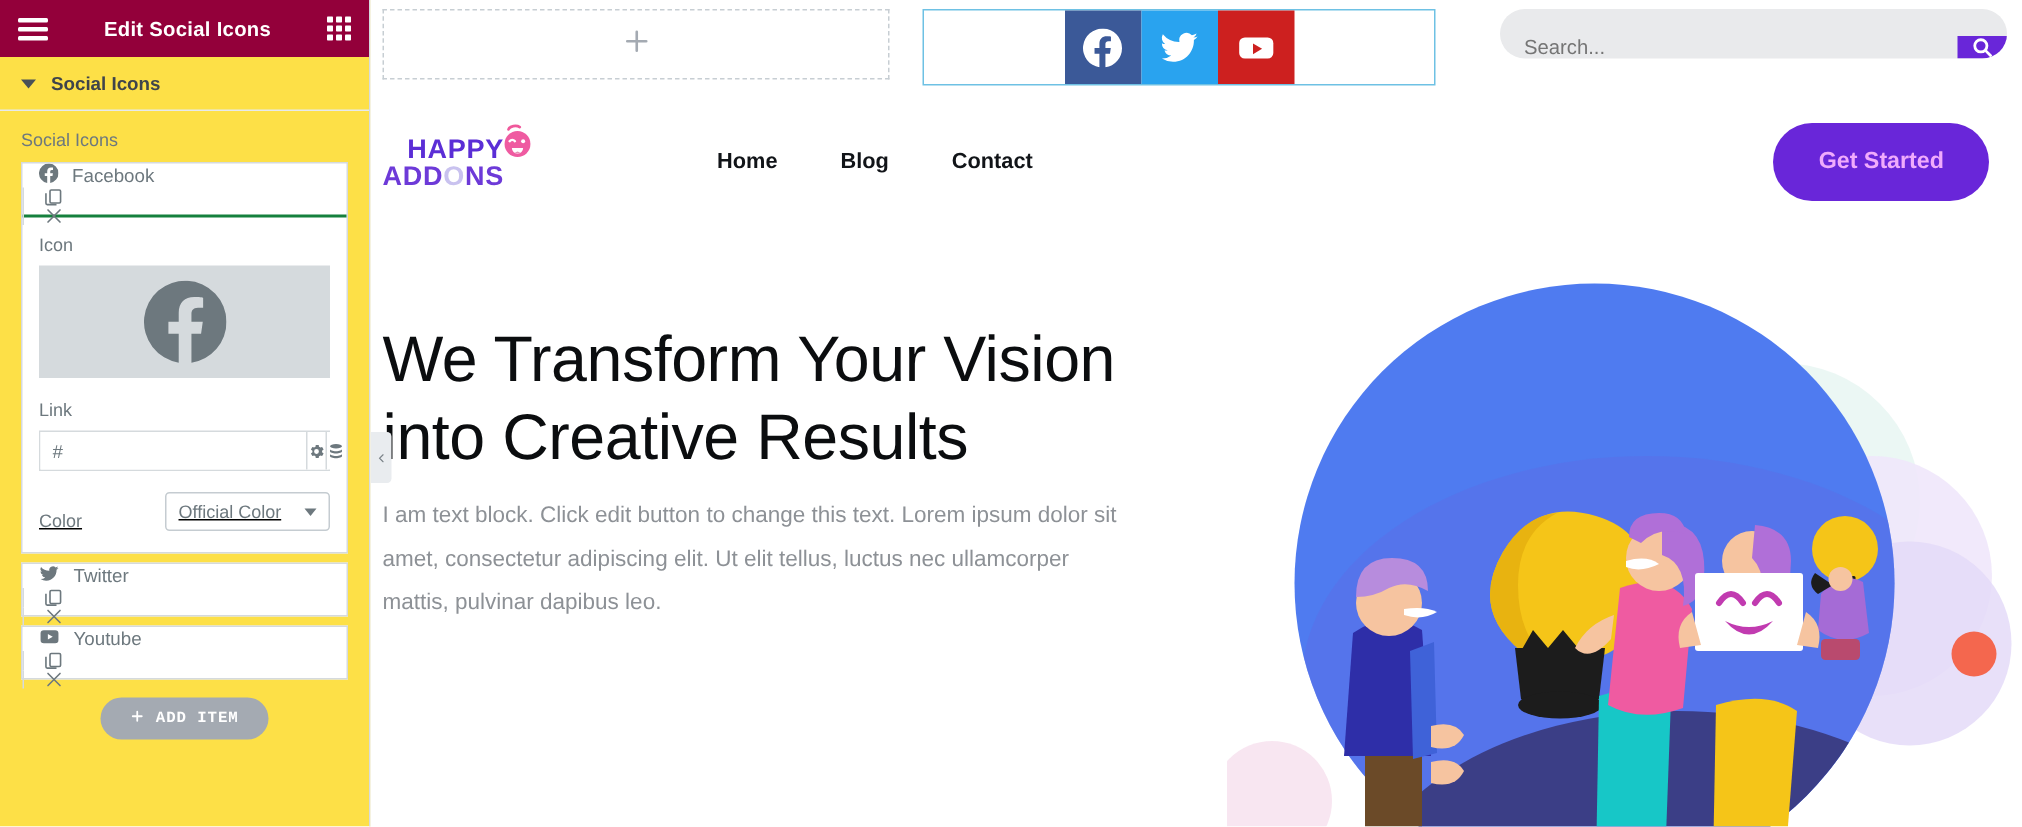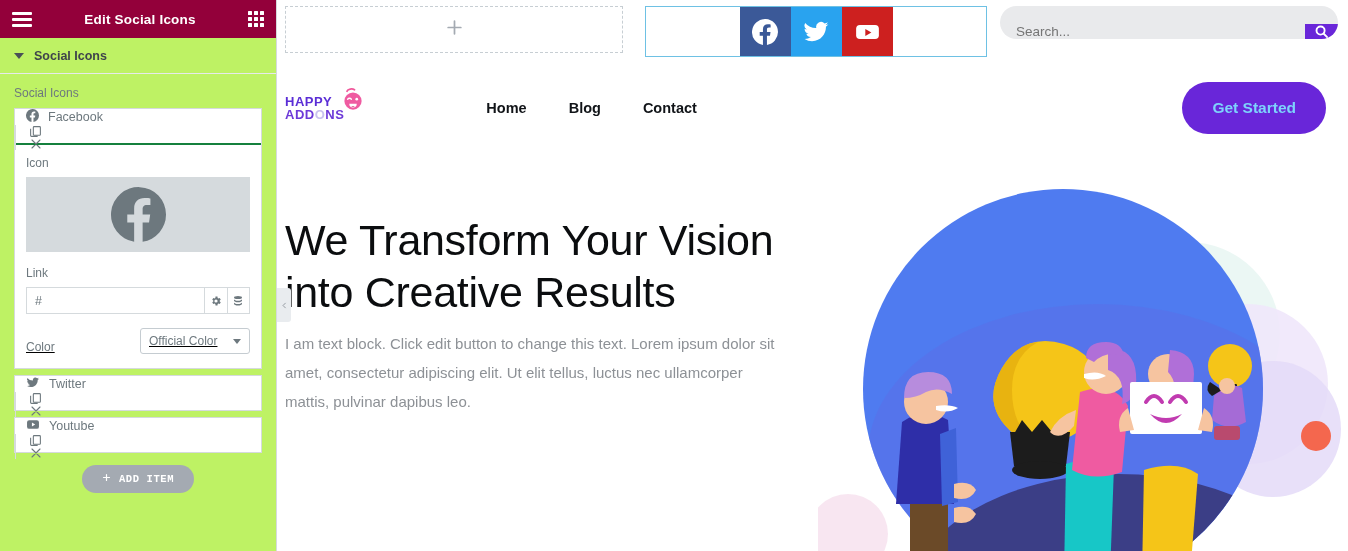"Edit Social Icons" .panel { background: #bef264 -> #fde047; width: 277px -> 247px }
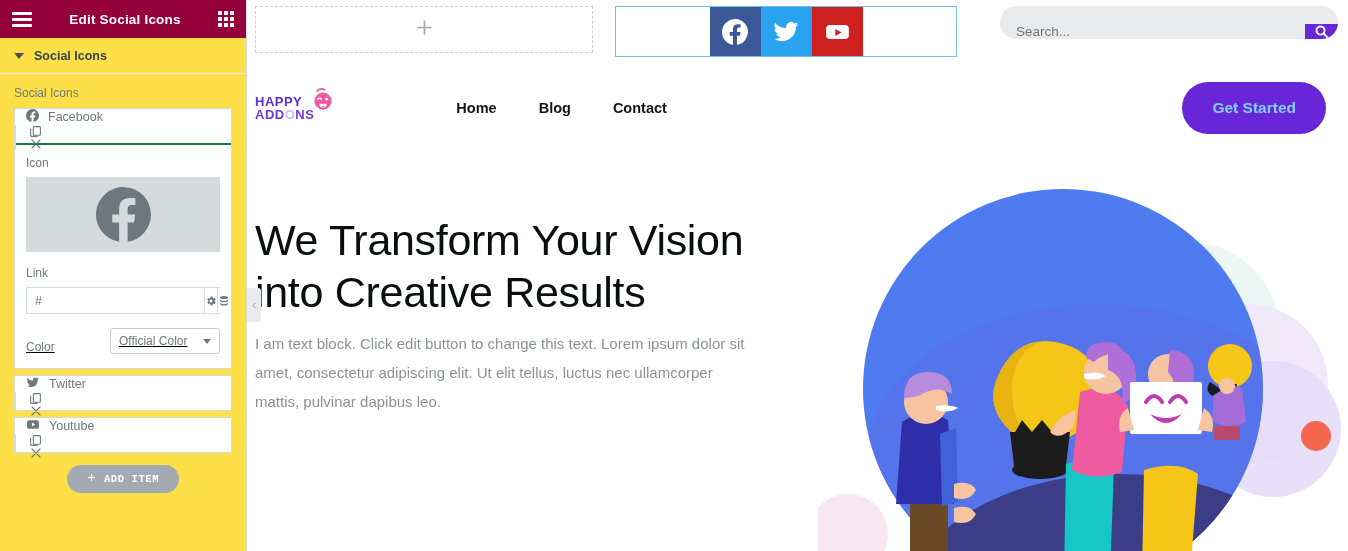"HAPPY" .logo-text .l1, .logo-text .l2 { font-size: 13px -> 18px; text-align: none -> right }
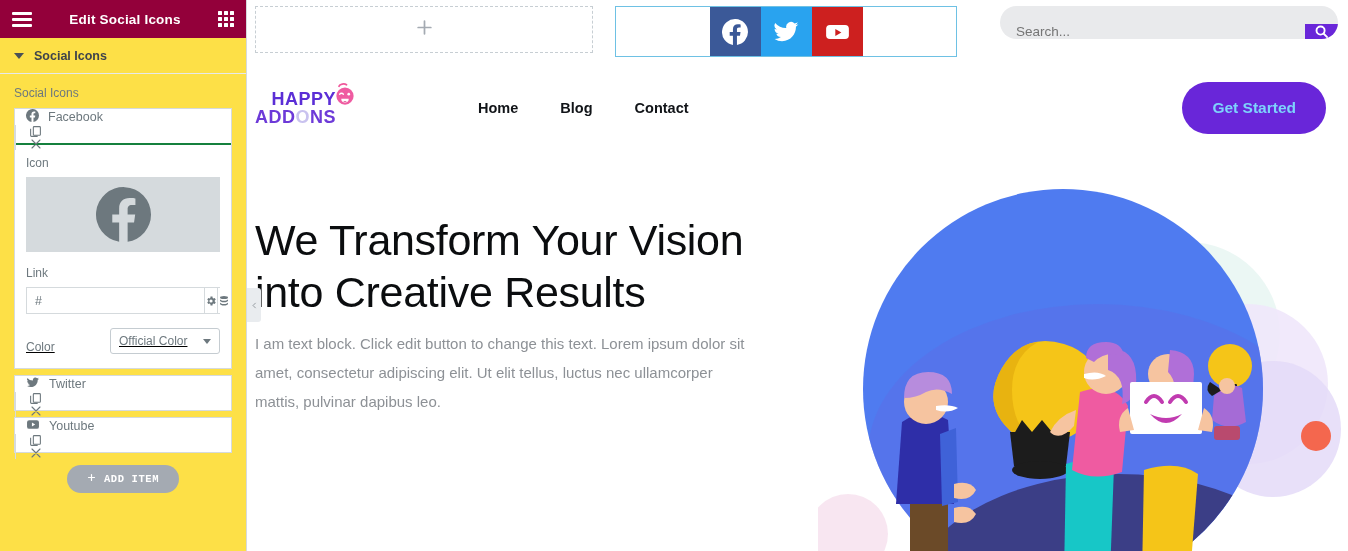"Get Started" .cta { color: #7dd3fc -> #f0abfc }
